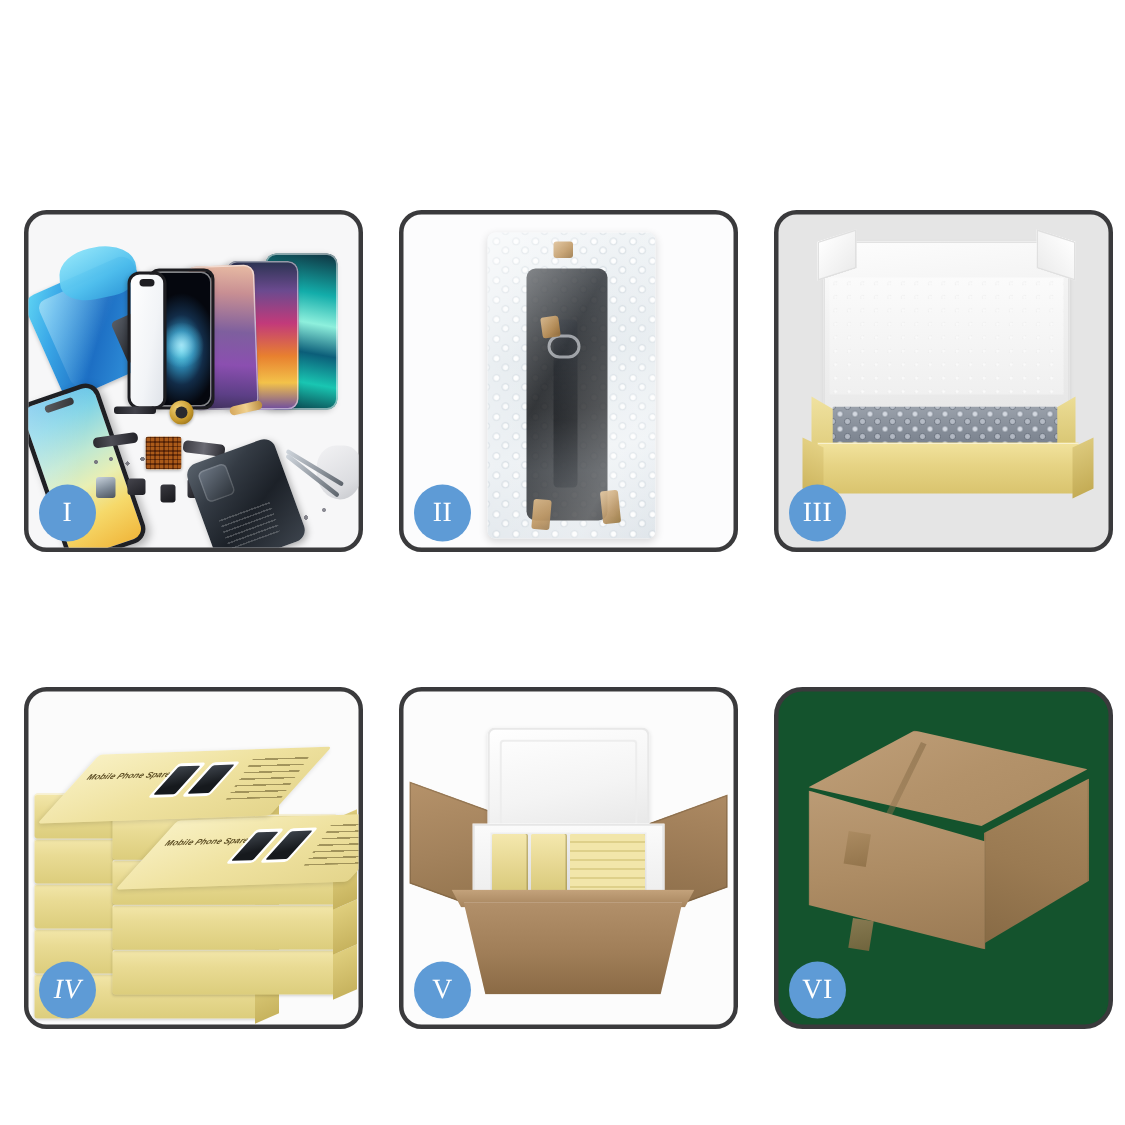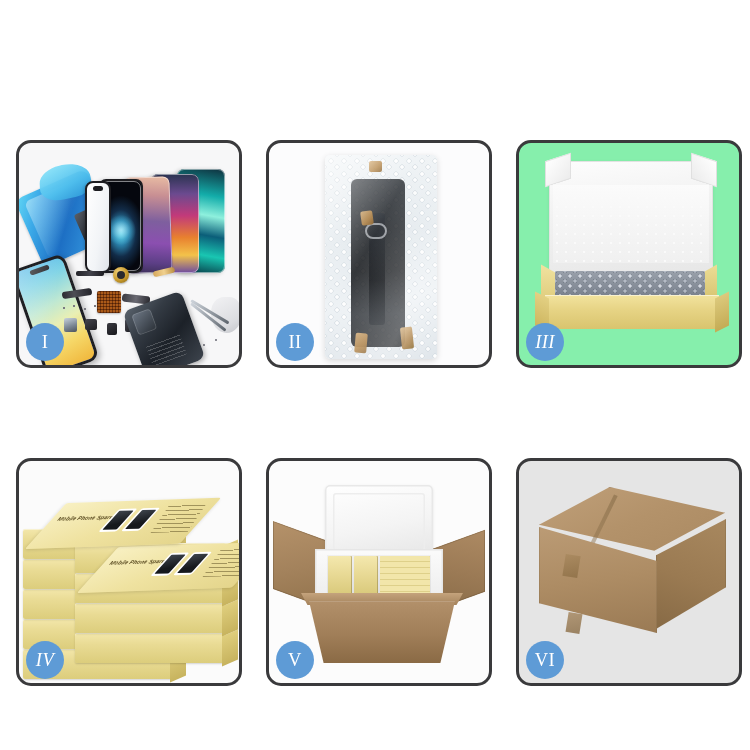"III" .p3 { background: #86efac -> #e5e5e5; font-style: italic -> none }
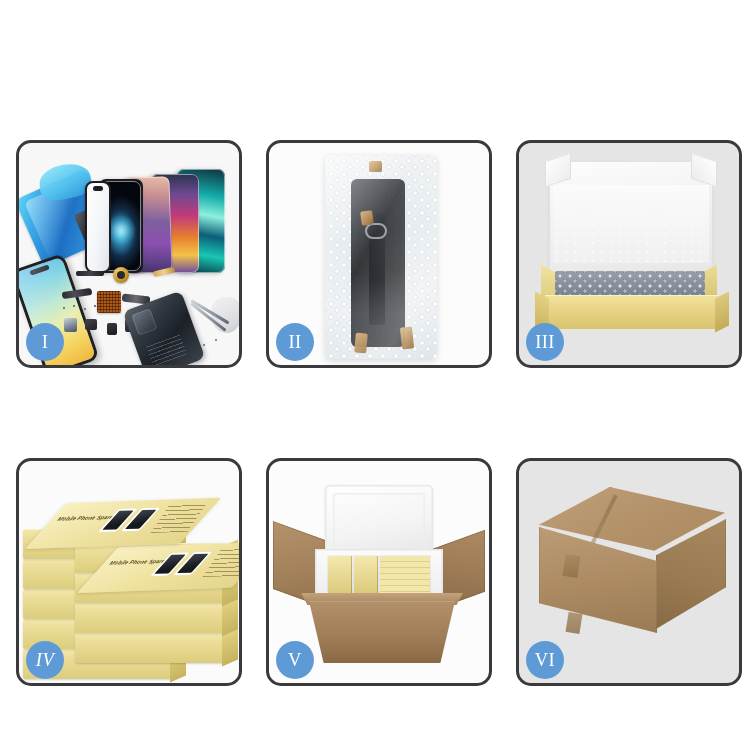"VI" .p6 { background: #e5e5e5 -> #14532d; border-radius: none -> 19px }
